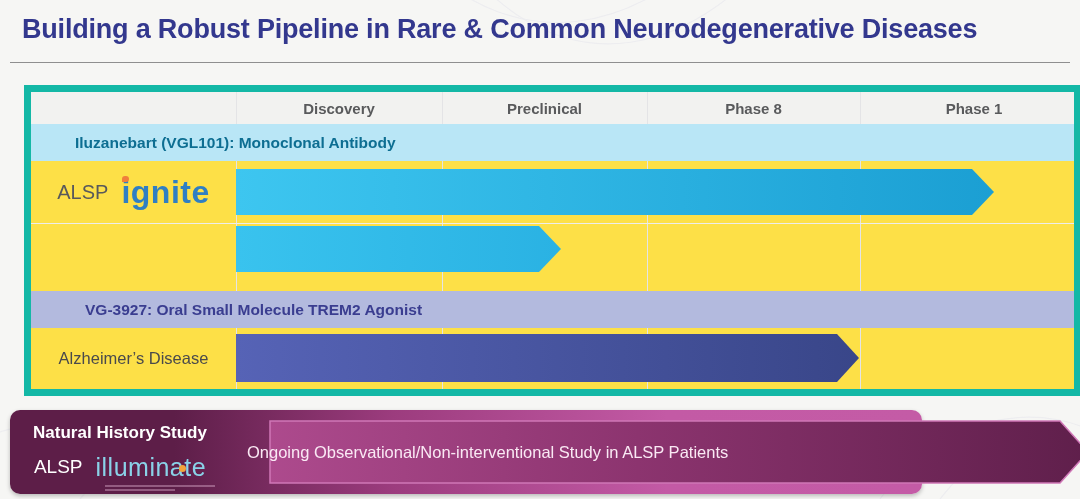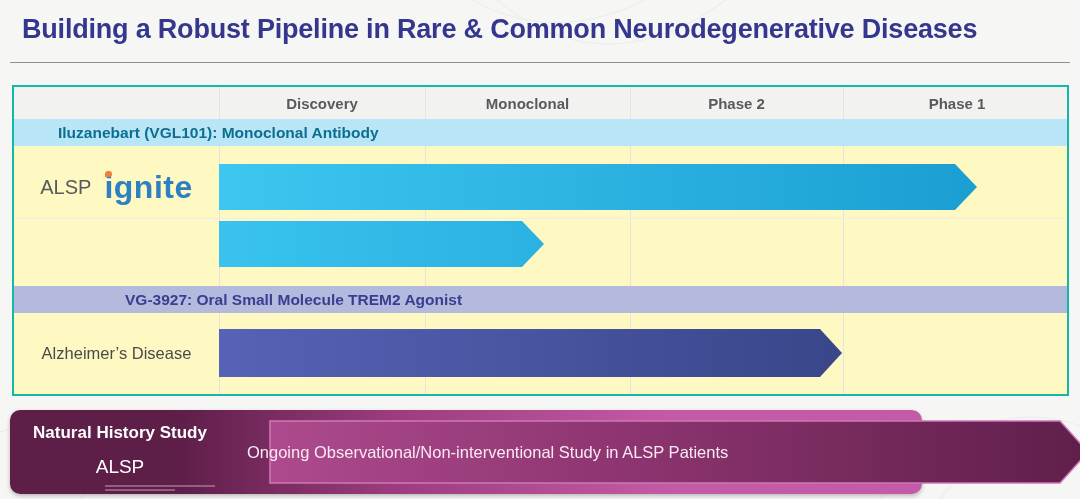"Discovery" .ptable { background: #fef9c3 -> #fde047; border: 2px solid #14b8a6 -> 7px solid #14b8a6; left: 12px -> 24px }
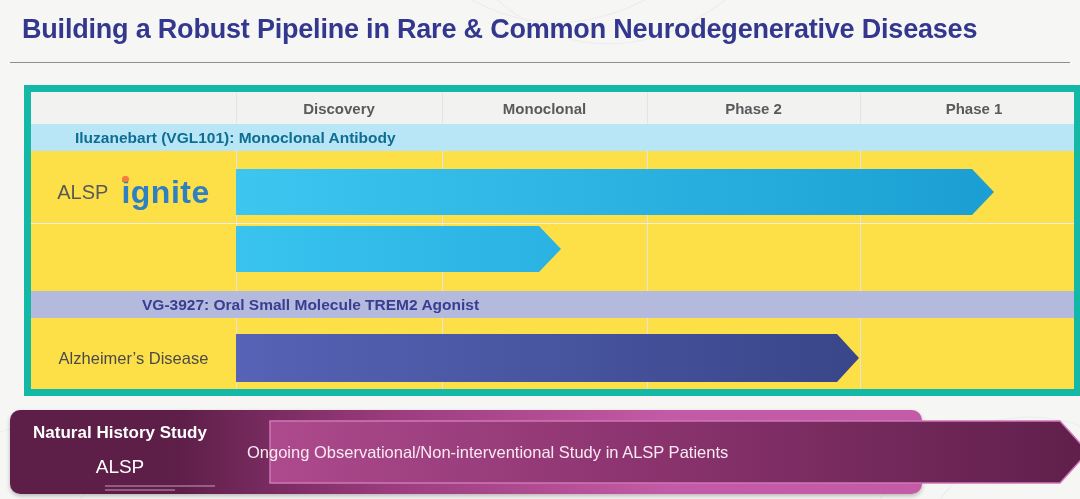"Monoclonal" div.phase-cell { text: Monoclonal -> Preclinical }
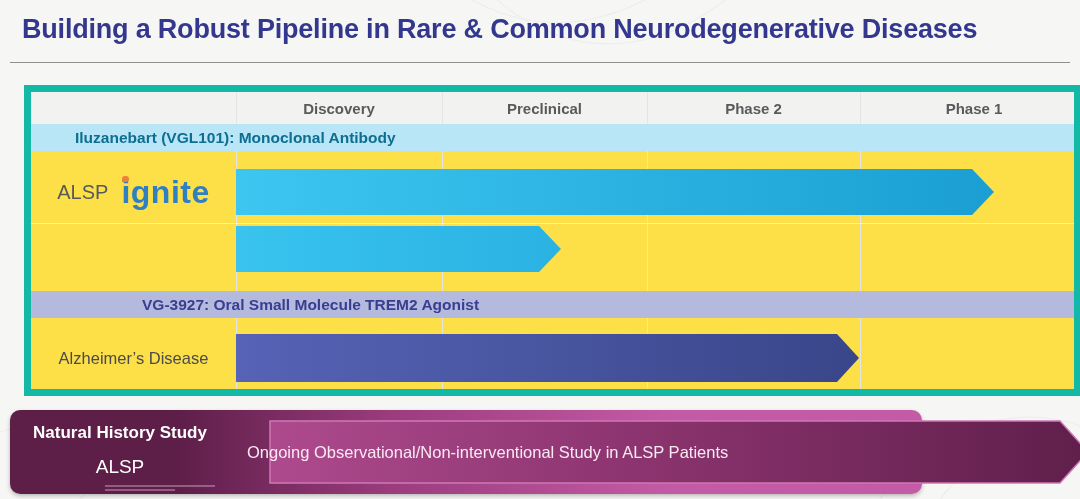"Phase 2" div.phase-cell { text: 2 -> 8 }
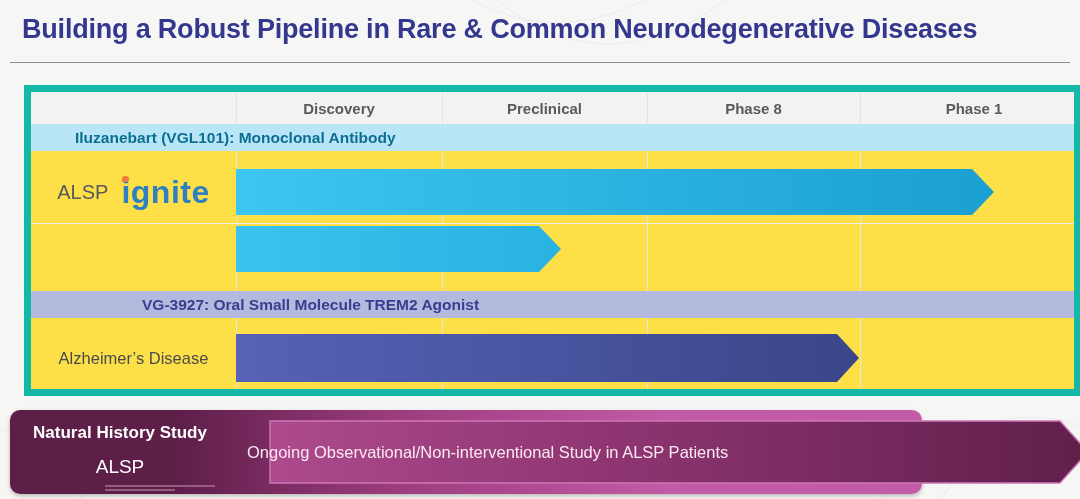"Iluzanebart (VGL101): Monoclonal" .banner { height: 27px -> 37px }
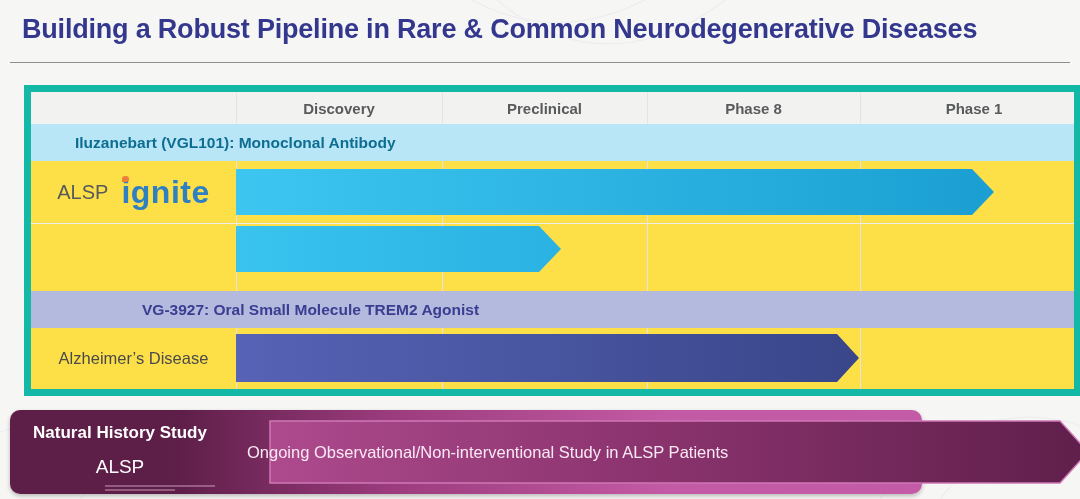"VG-3927: Oral Small Molecule TREM2" .banner-lav { padding-left: 111px -> 54px }
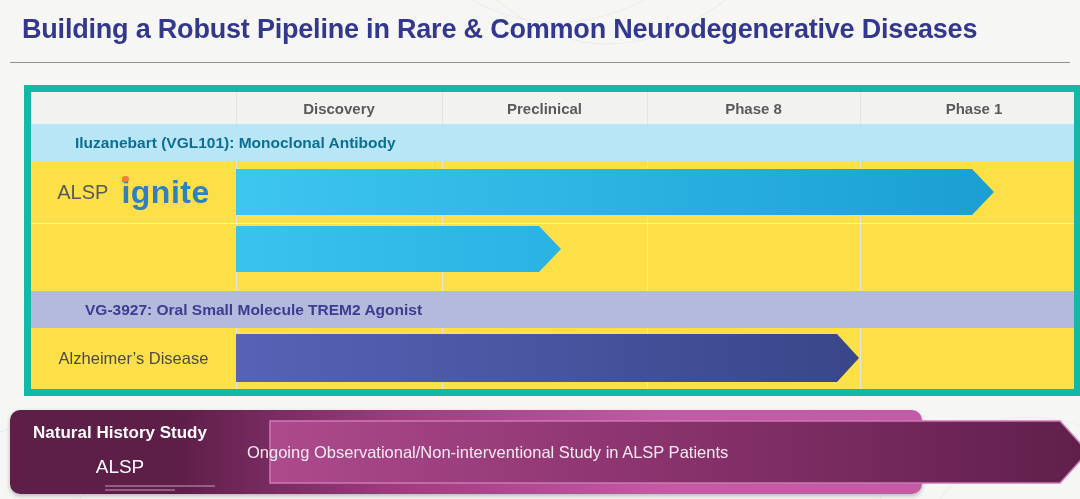"illuminate" span.illuminate { html: none -> <span><span>illuminate</span><span></span></span> }
